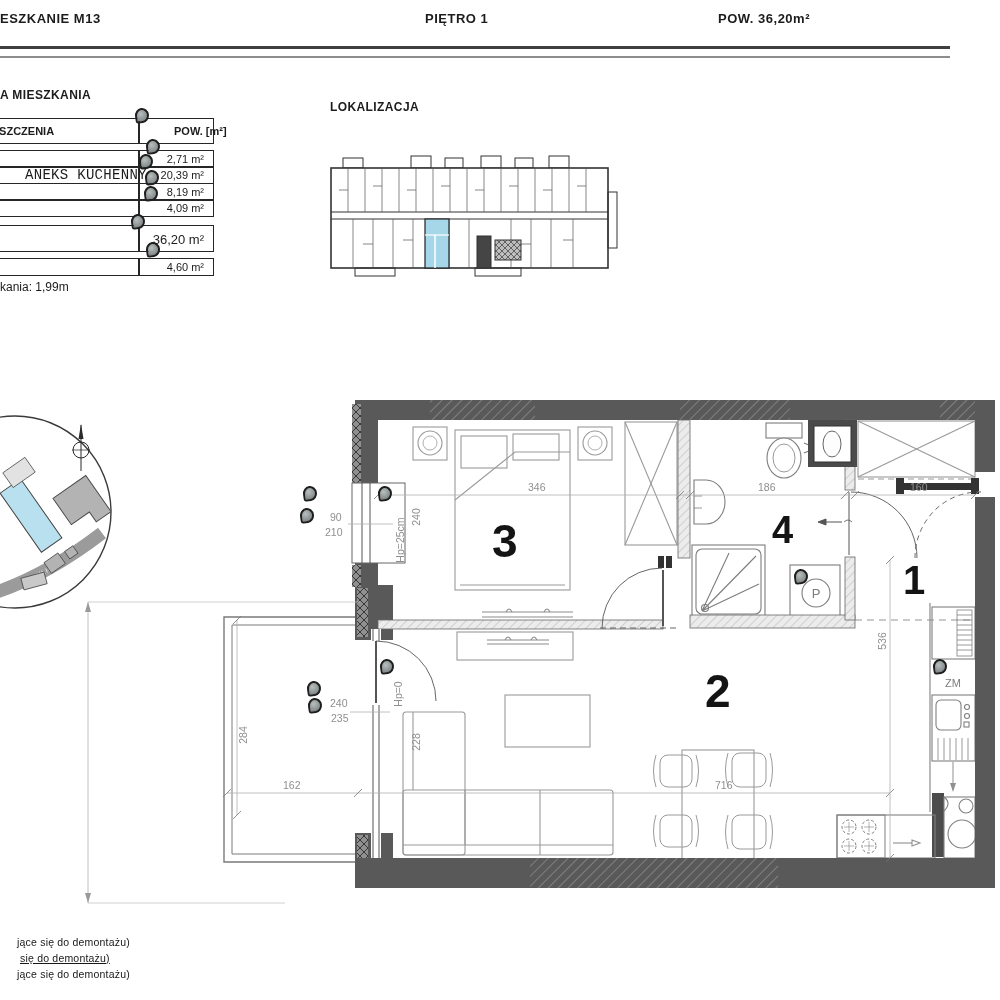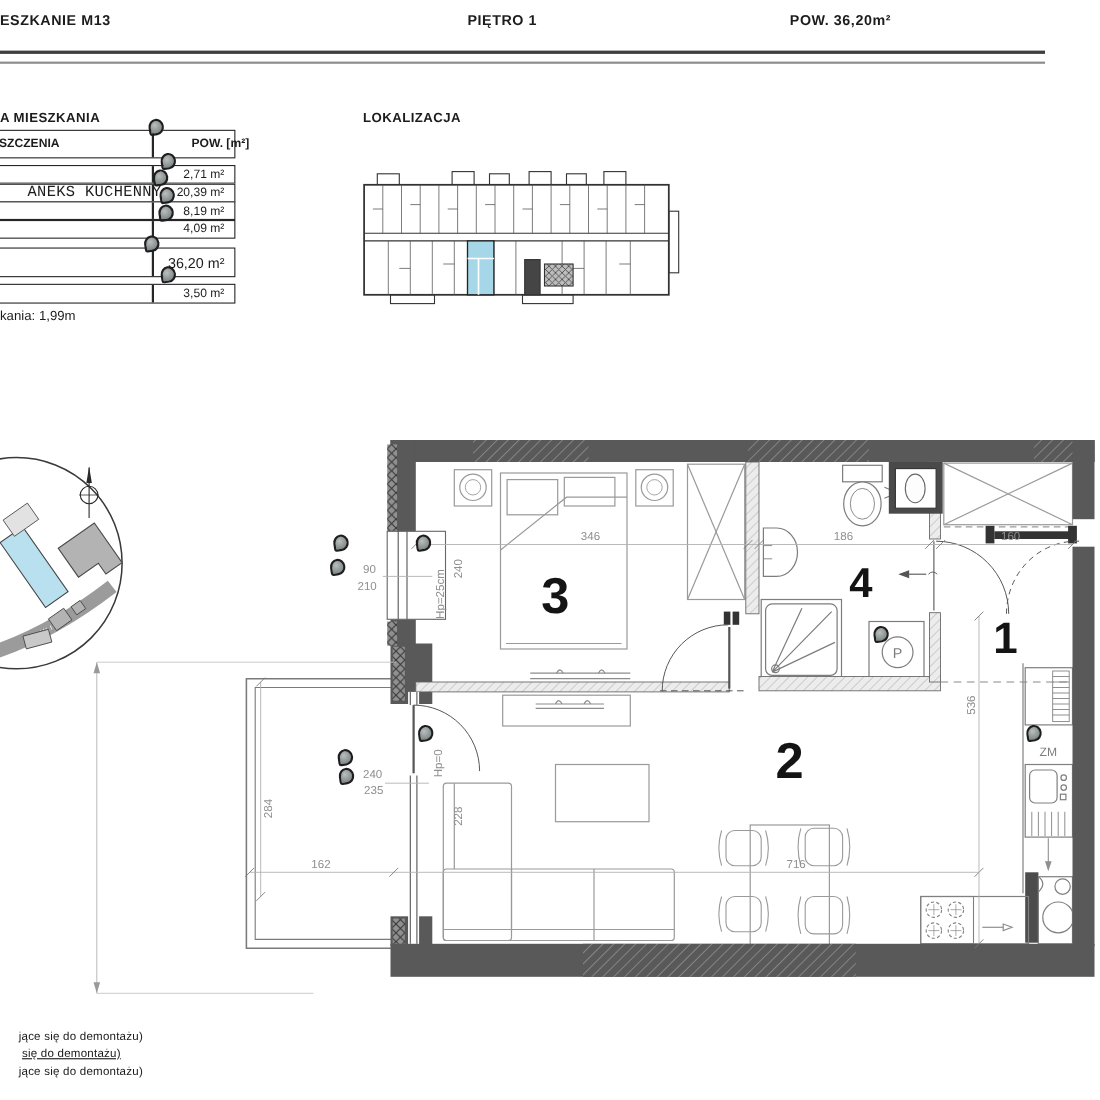"A MIESZKANIA" div.abs { top: 100px -> 88px }
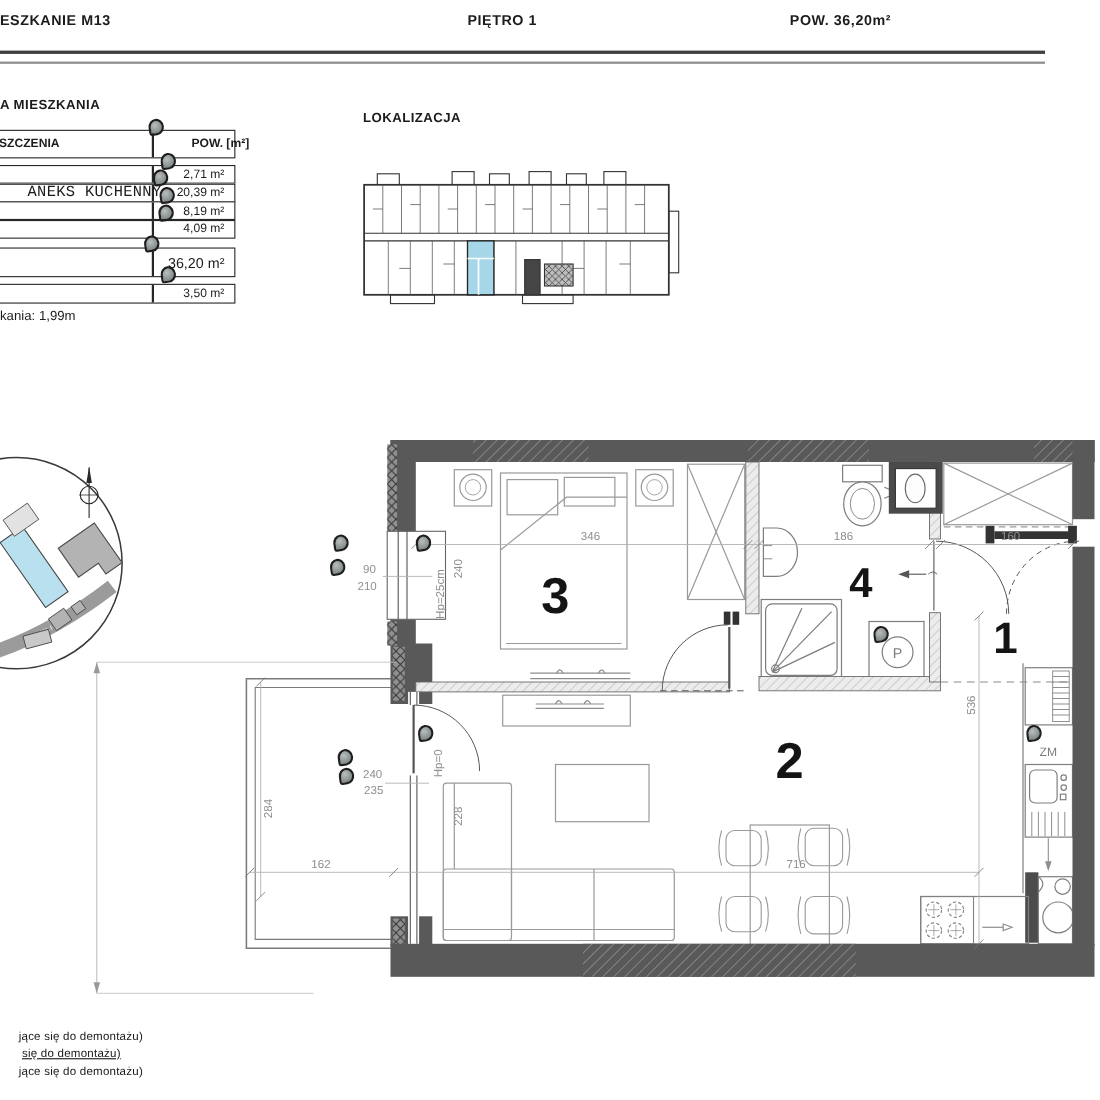"3,50 m²" div.tval { text: 3,50 -> 4,60 }
